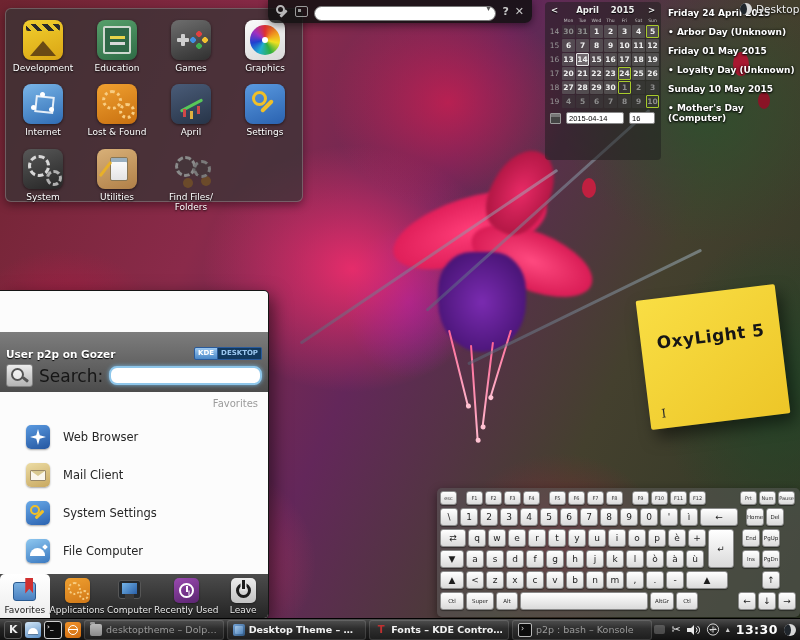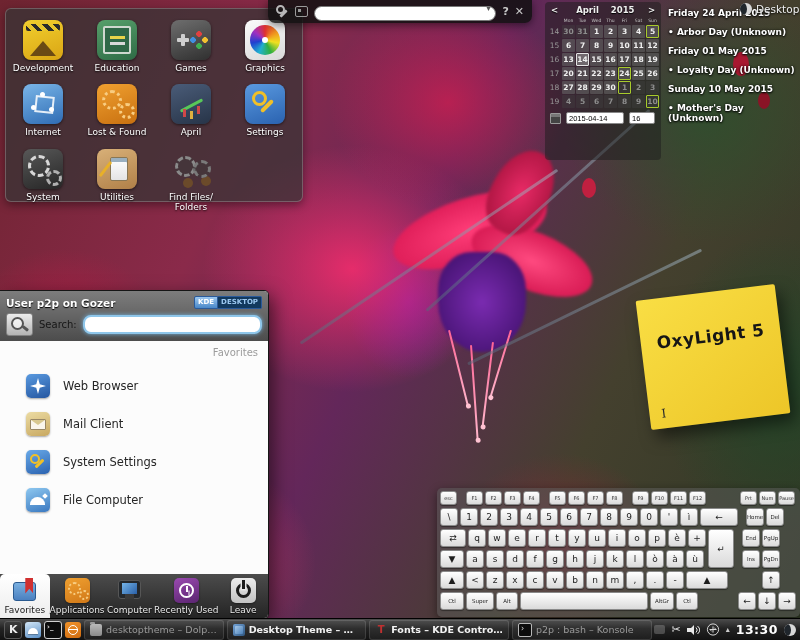"• Mother's Day (Unknown)" div.he { text: Unknown -> Computer }
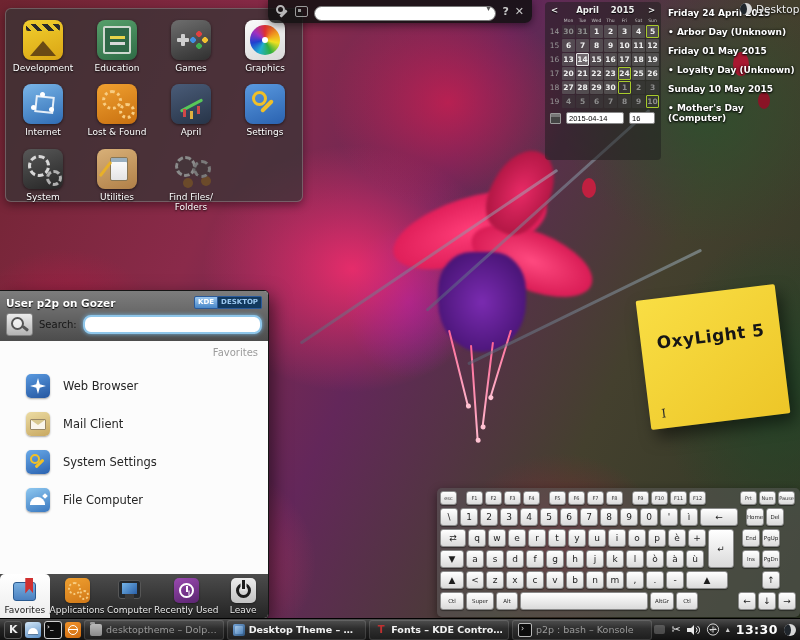"User p2p on Gozer" .khead { margin-top: none -> 41px; padding: 4px 6px 5px -> 14px 6px 5px }
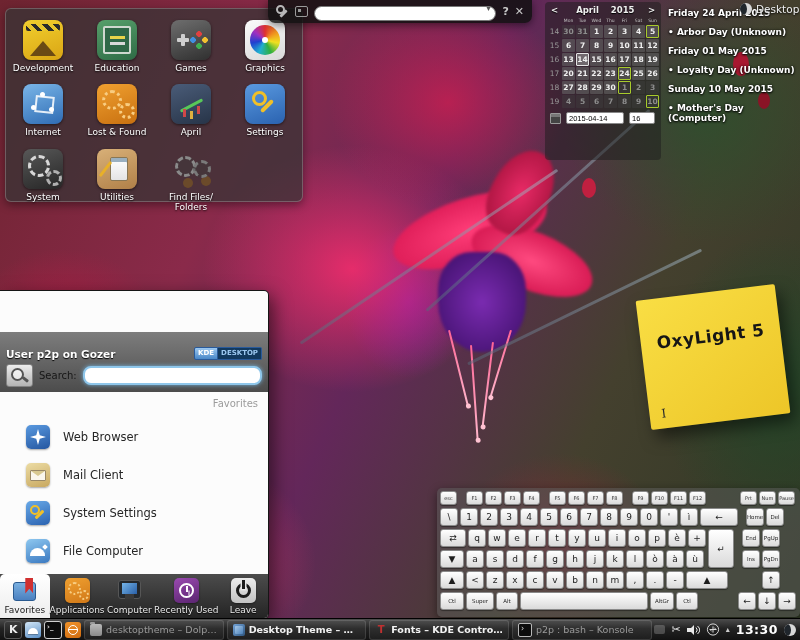"Search:" .kslabel { font-size: 10px -> 17px }
